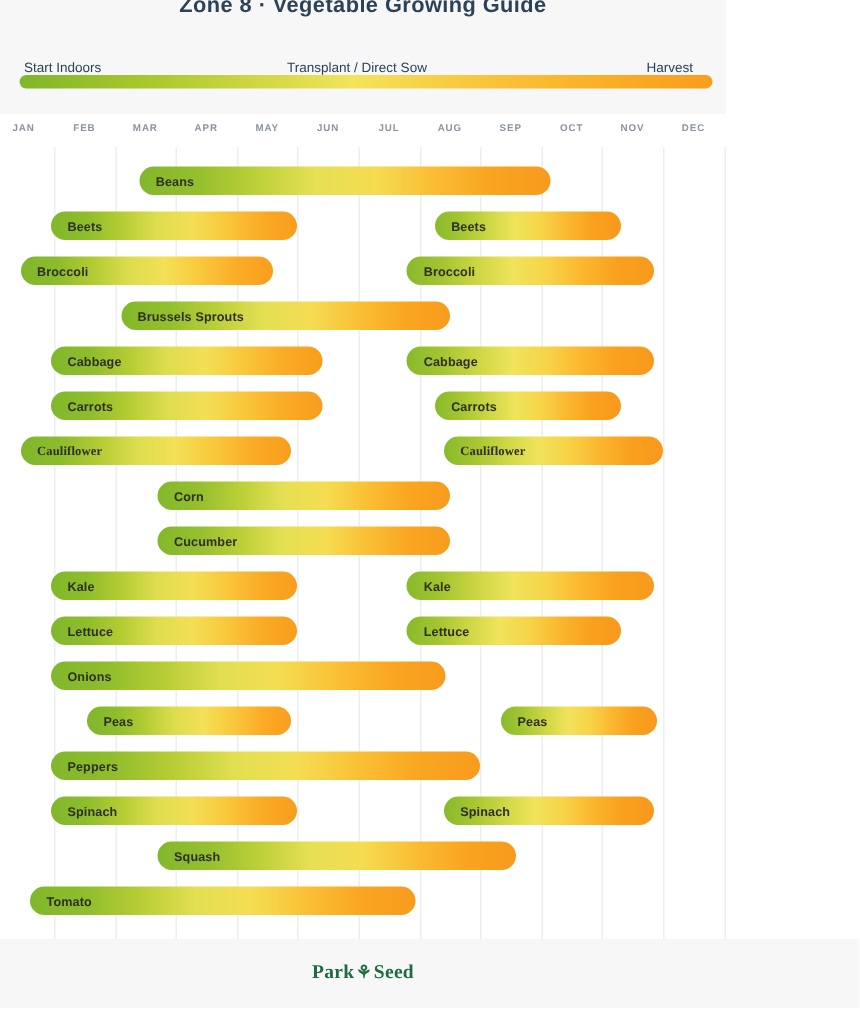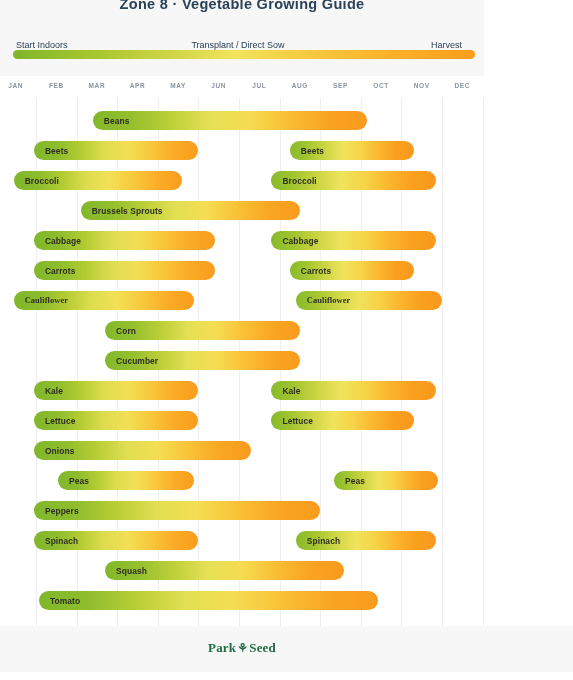"Onions" div.bar { width: 217px -> 263px }
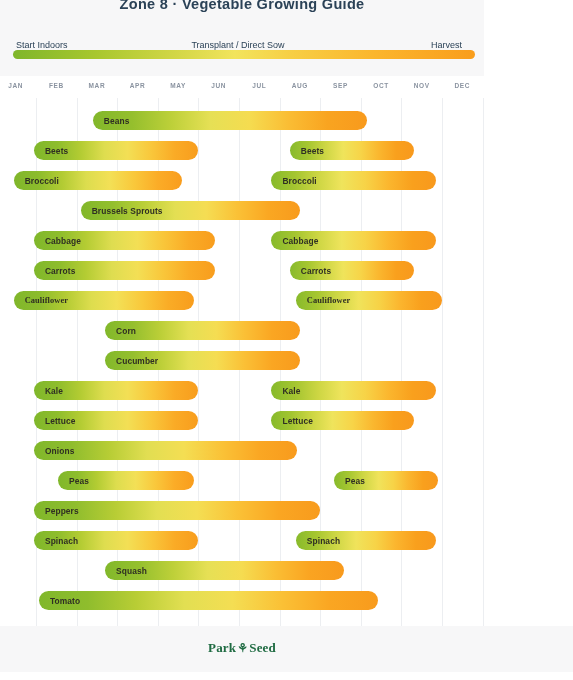"Tomato" div.bar { left: 39px -> 20px; width: 339px -> 257px }
